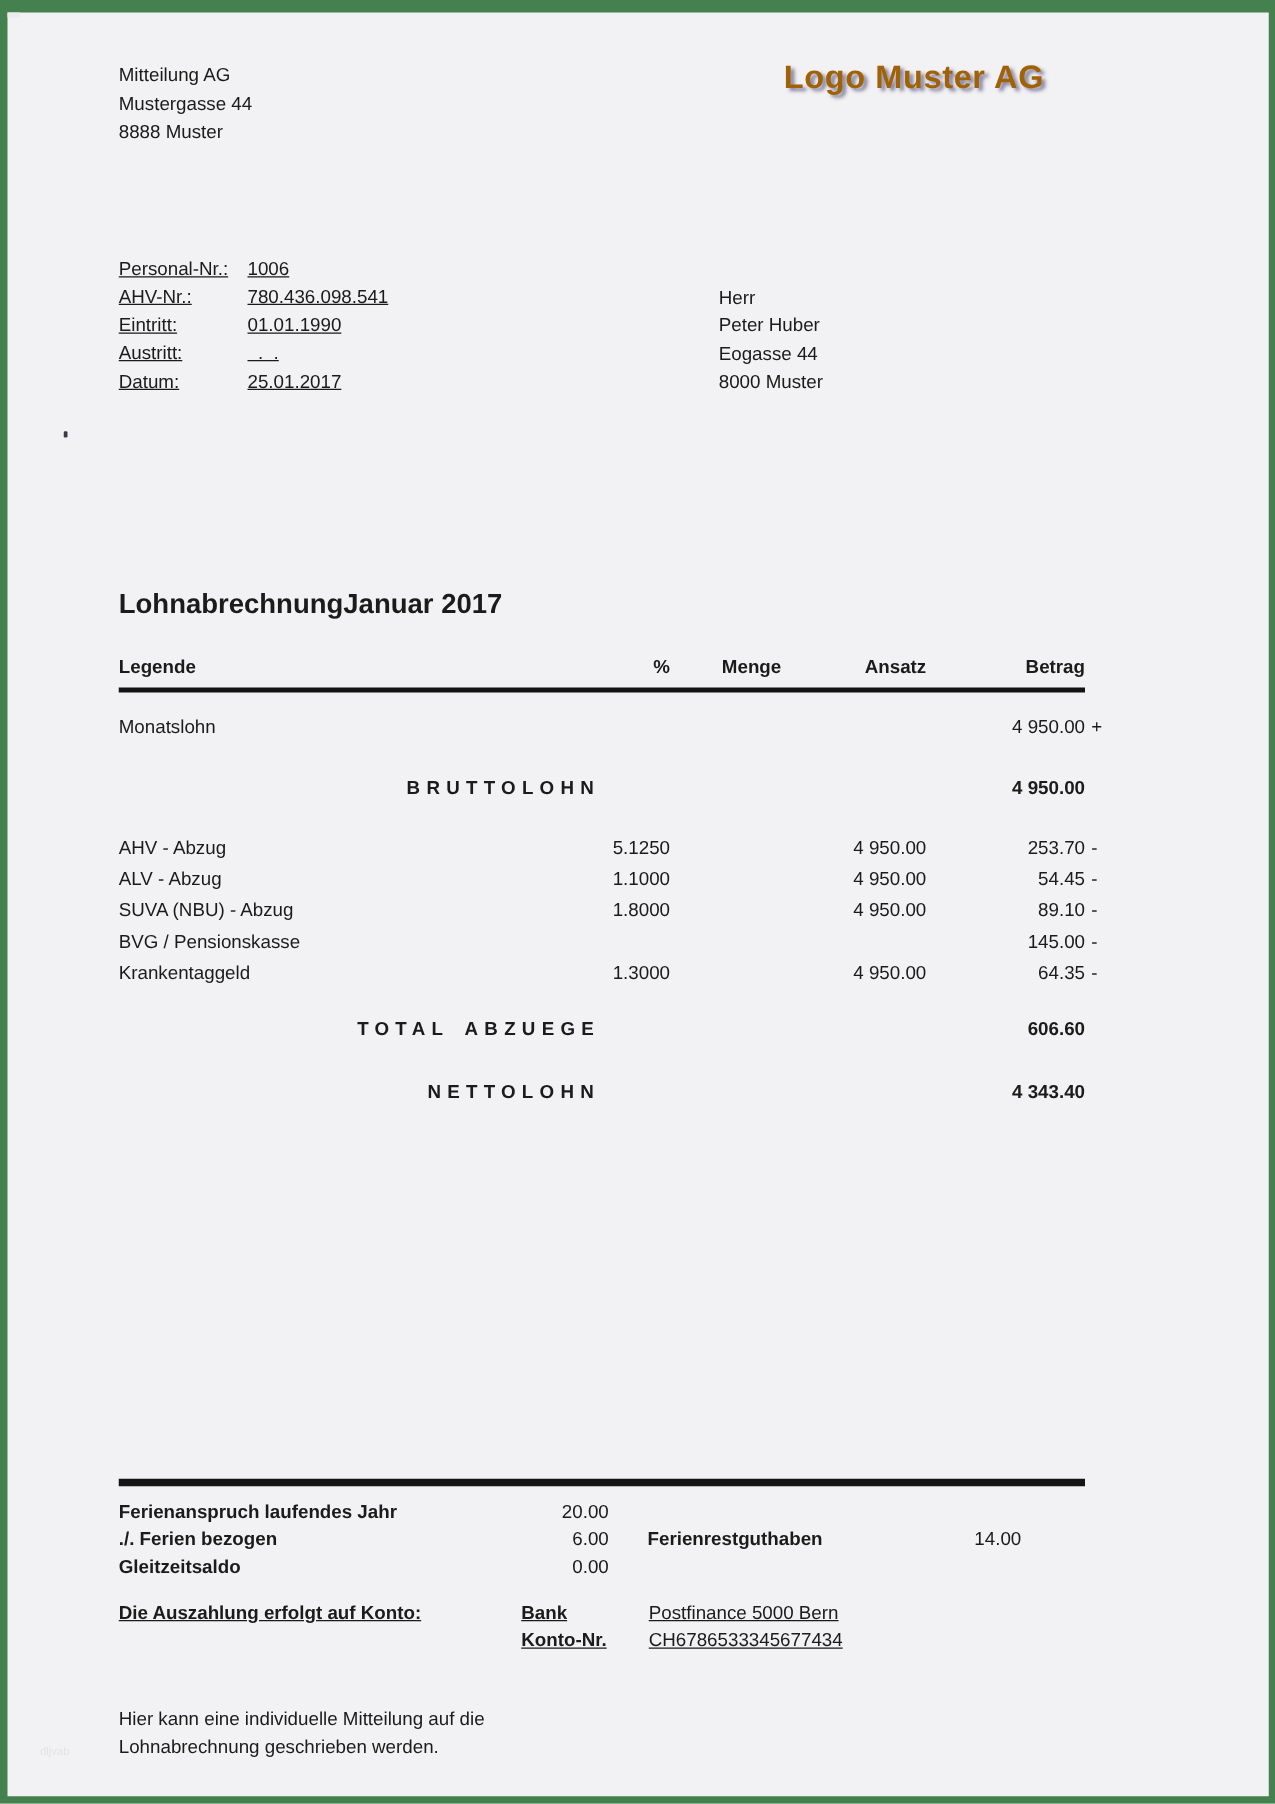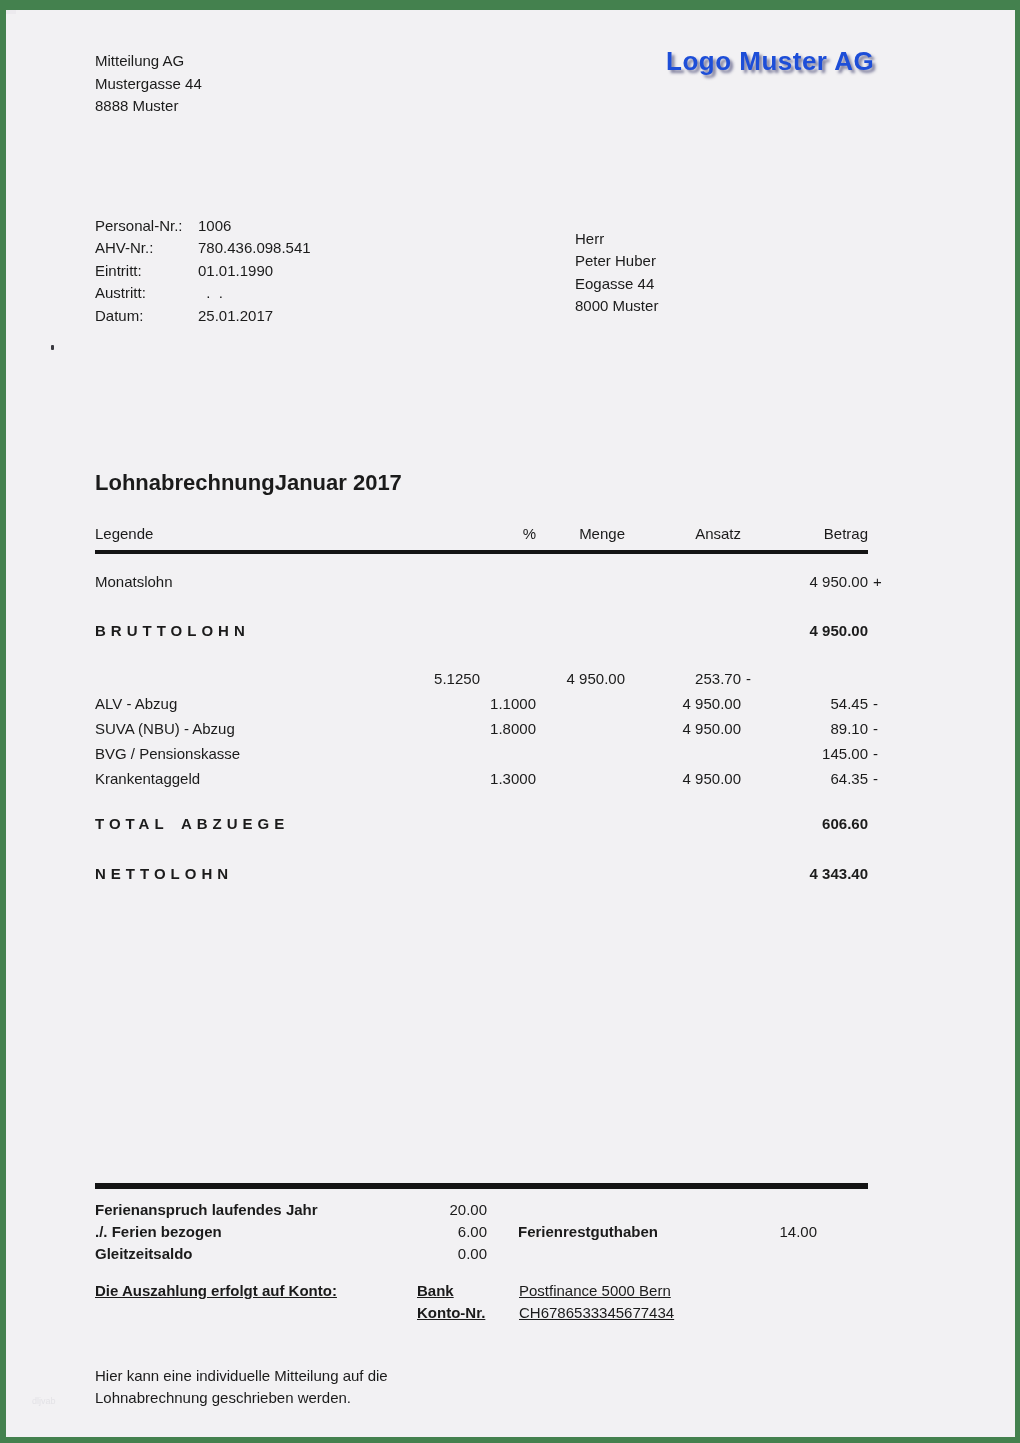"Logo Muster AG" .logo { color: #1d4ed8 -> #a16207; left: 660px -> 621px }
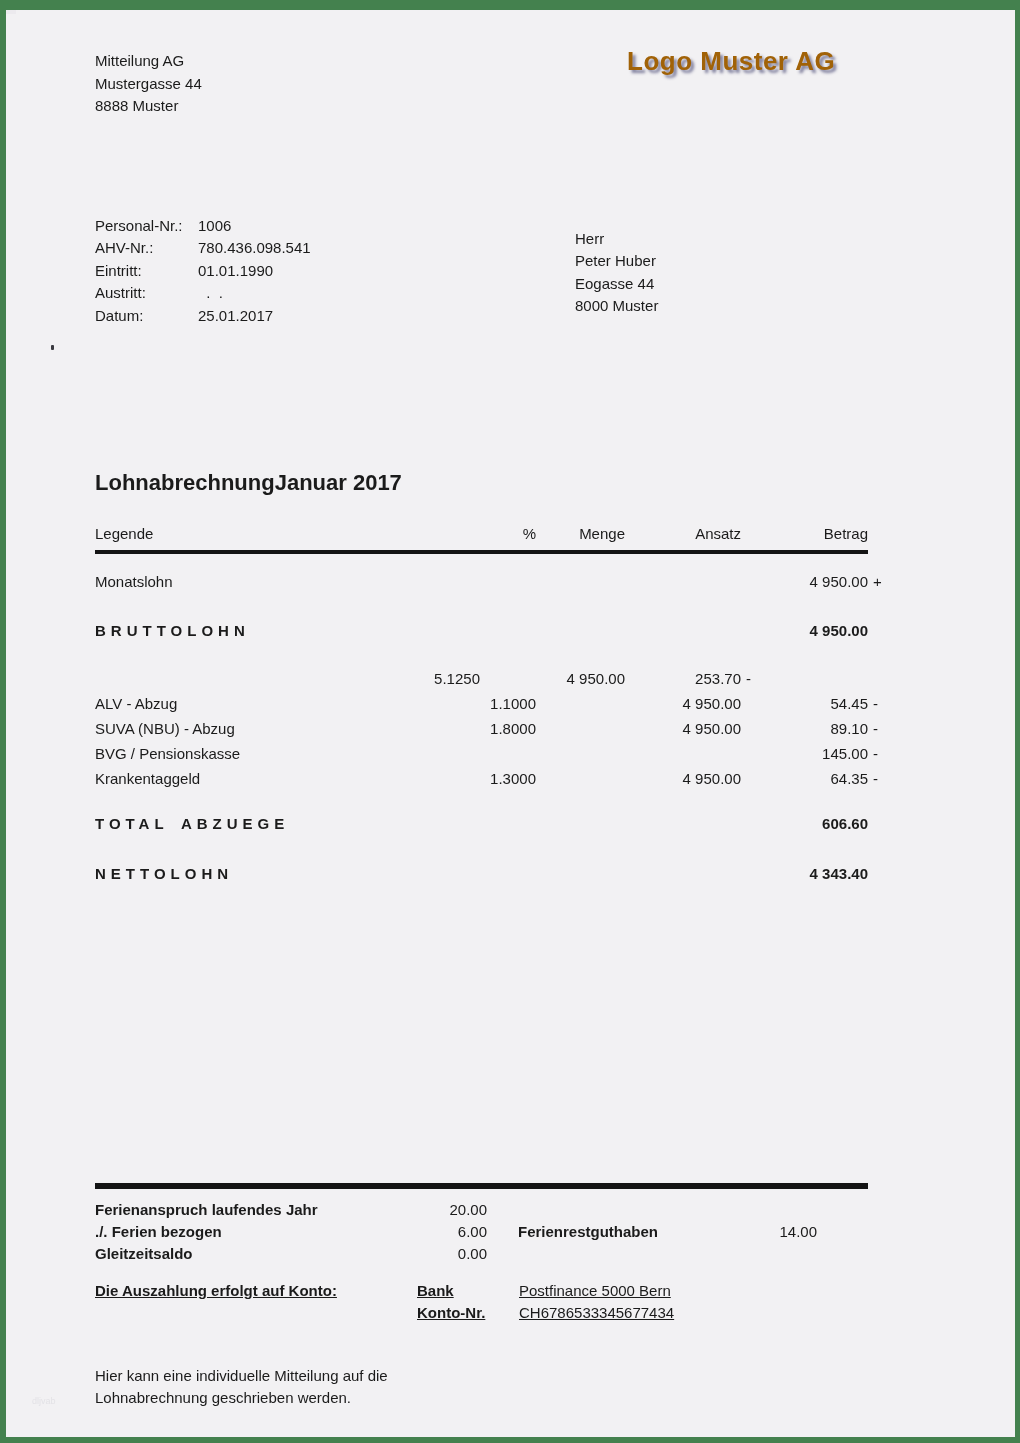"Personal-Nr.:" .info { text-decoration: none -> underline; top: 205px -> 195px }
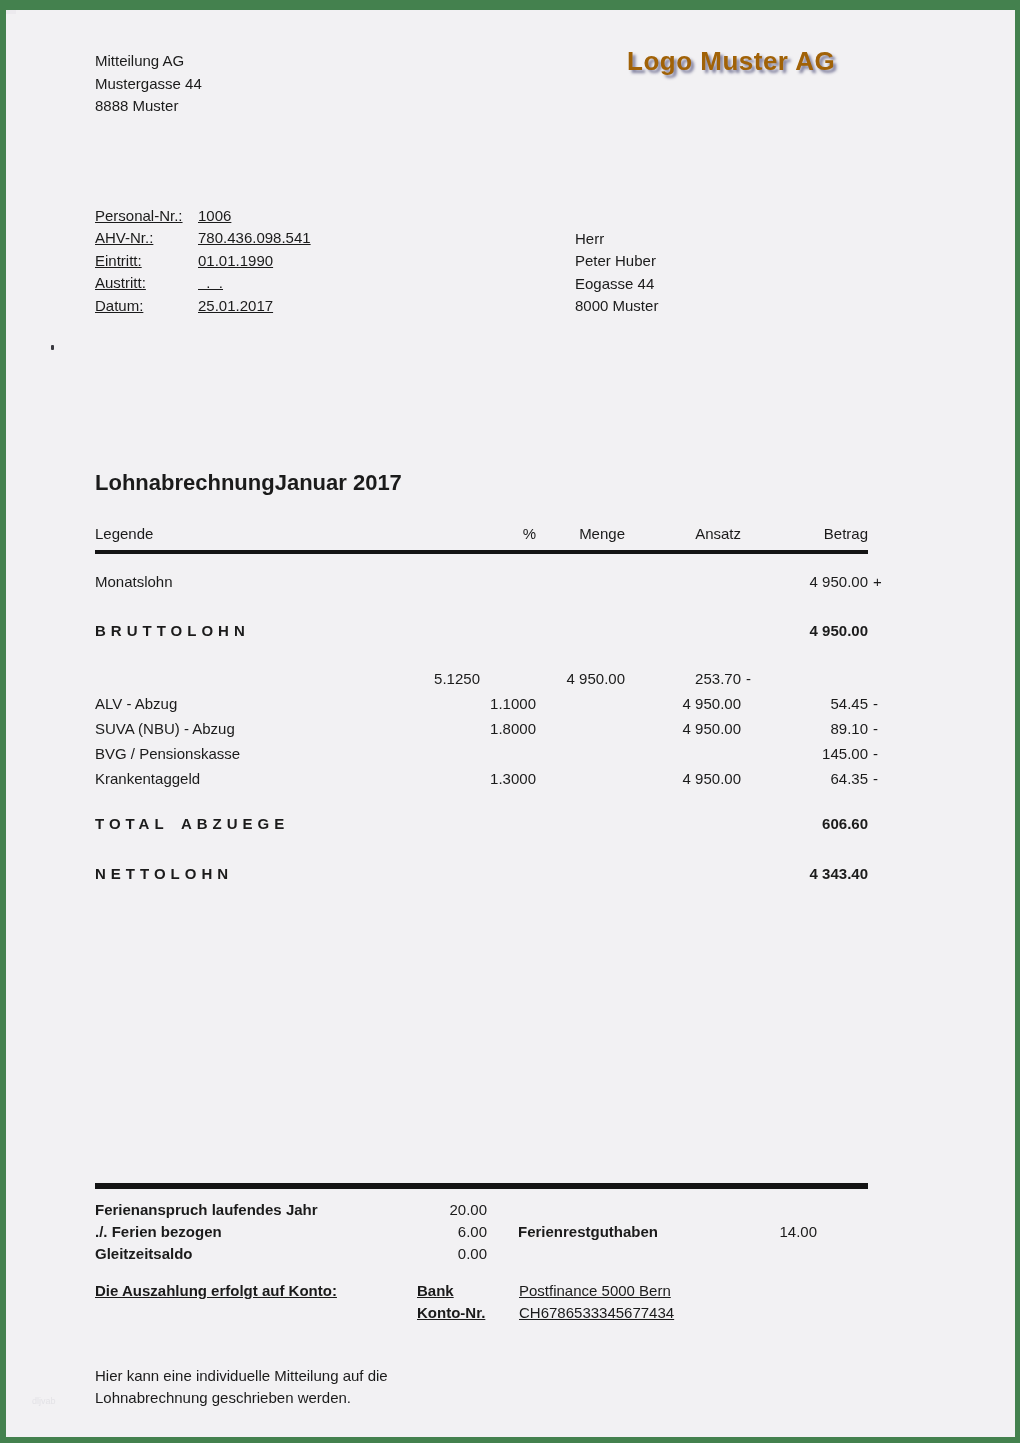"Legende" .thead { font-weight: normal -> bold }
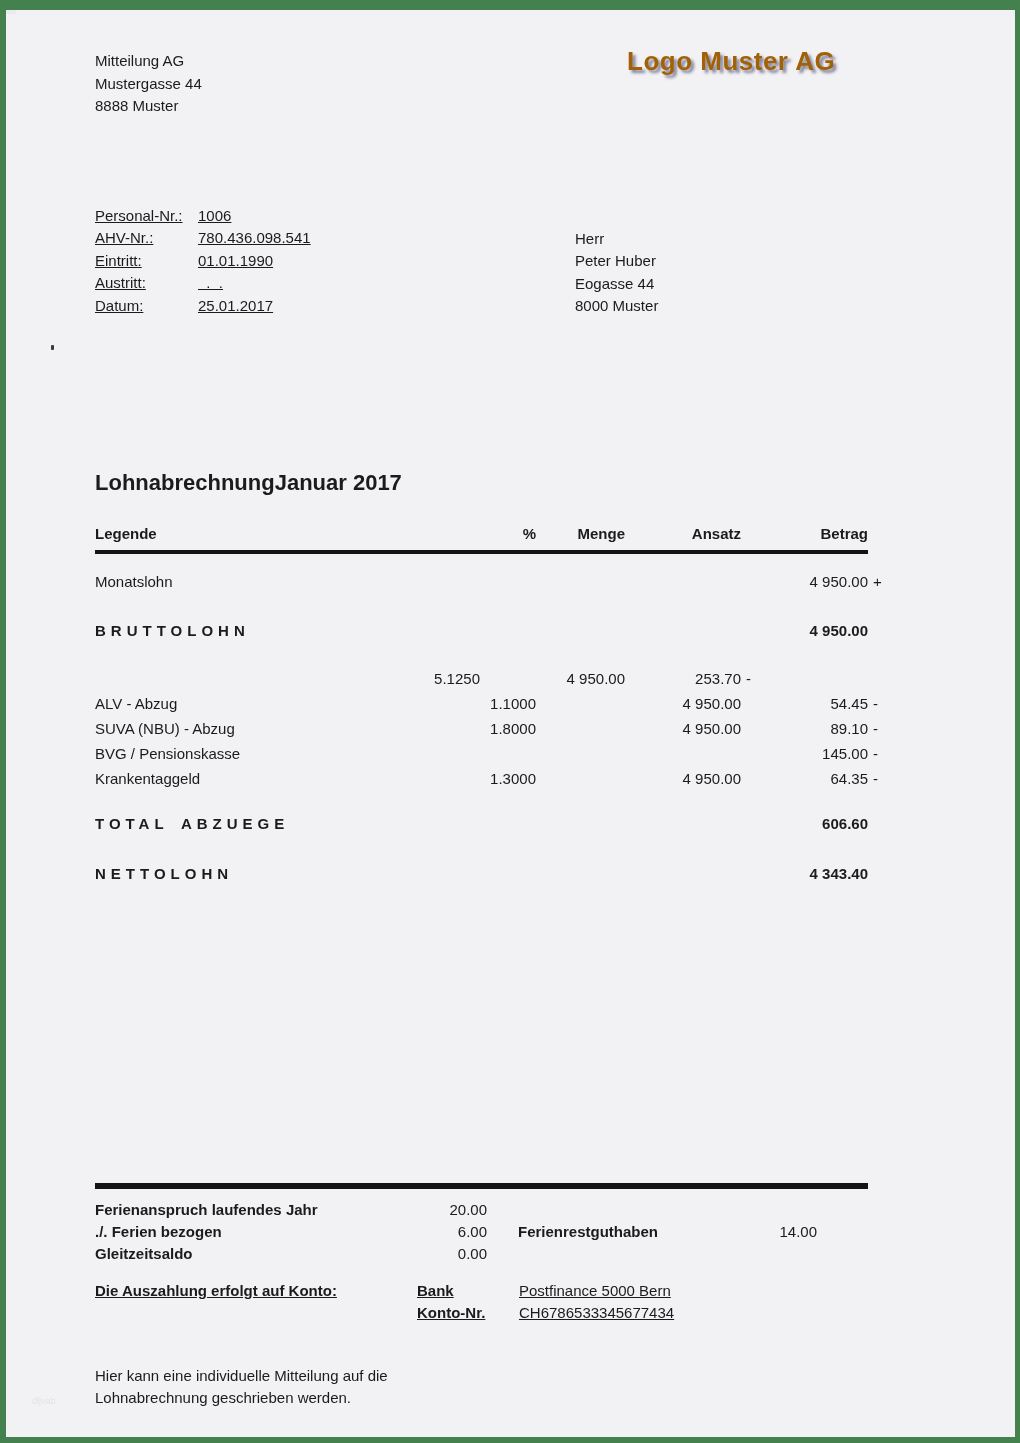"BRUTTOLOHN" .spaced { text-align: none -> right }
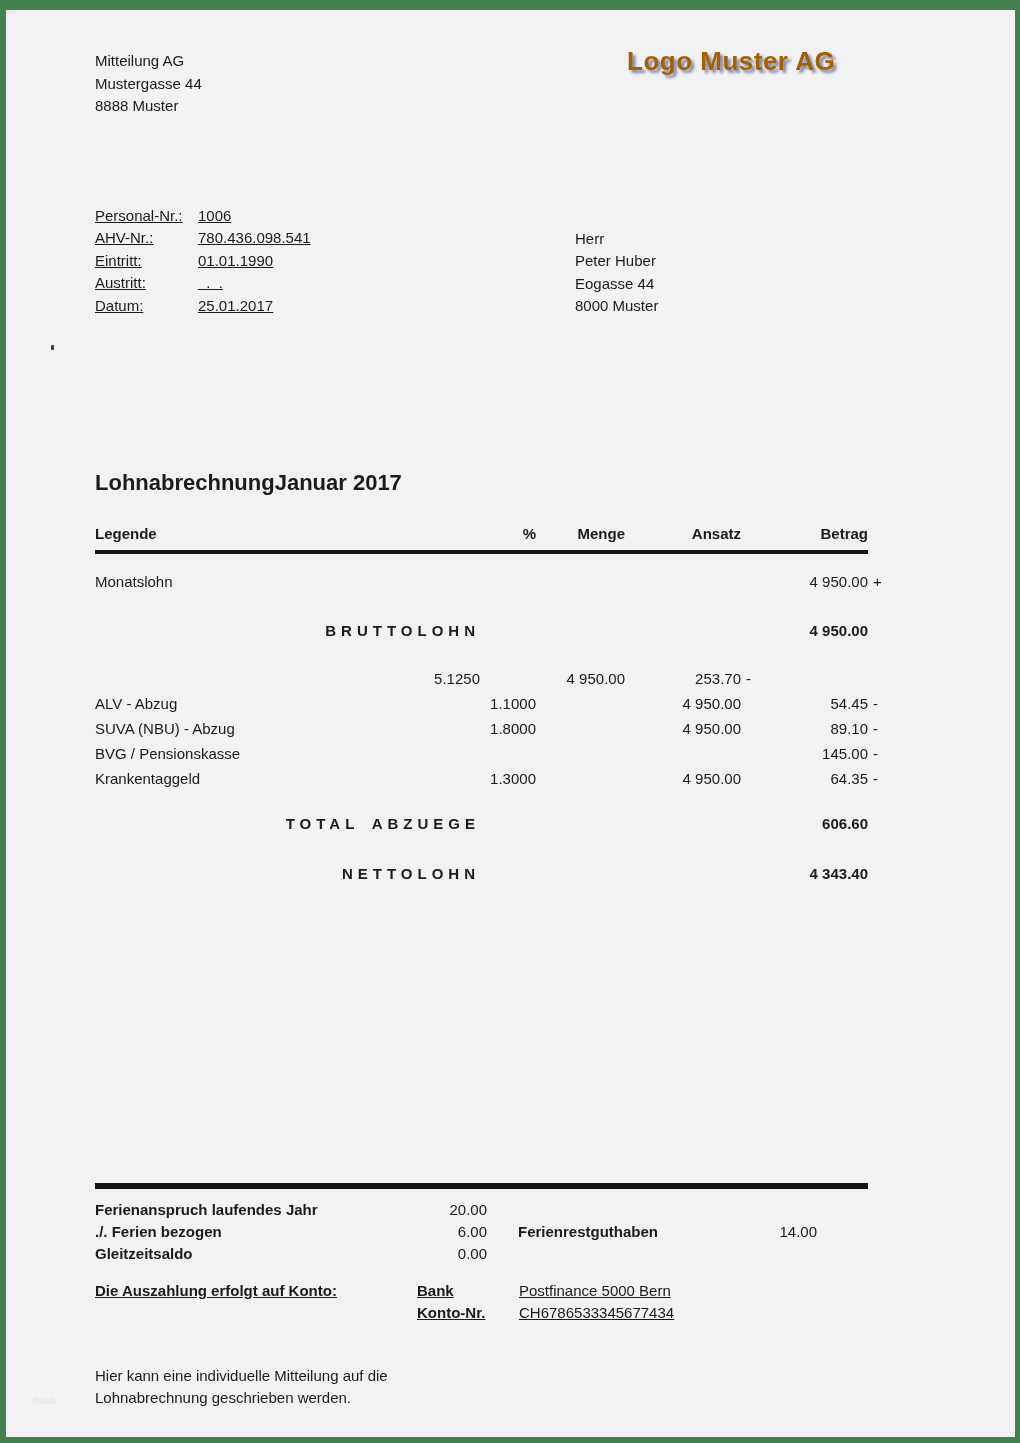"AHV - Abzug" span { html: none -> <span>AHV - Abzug</span> }
